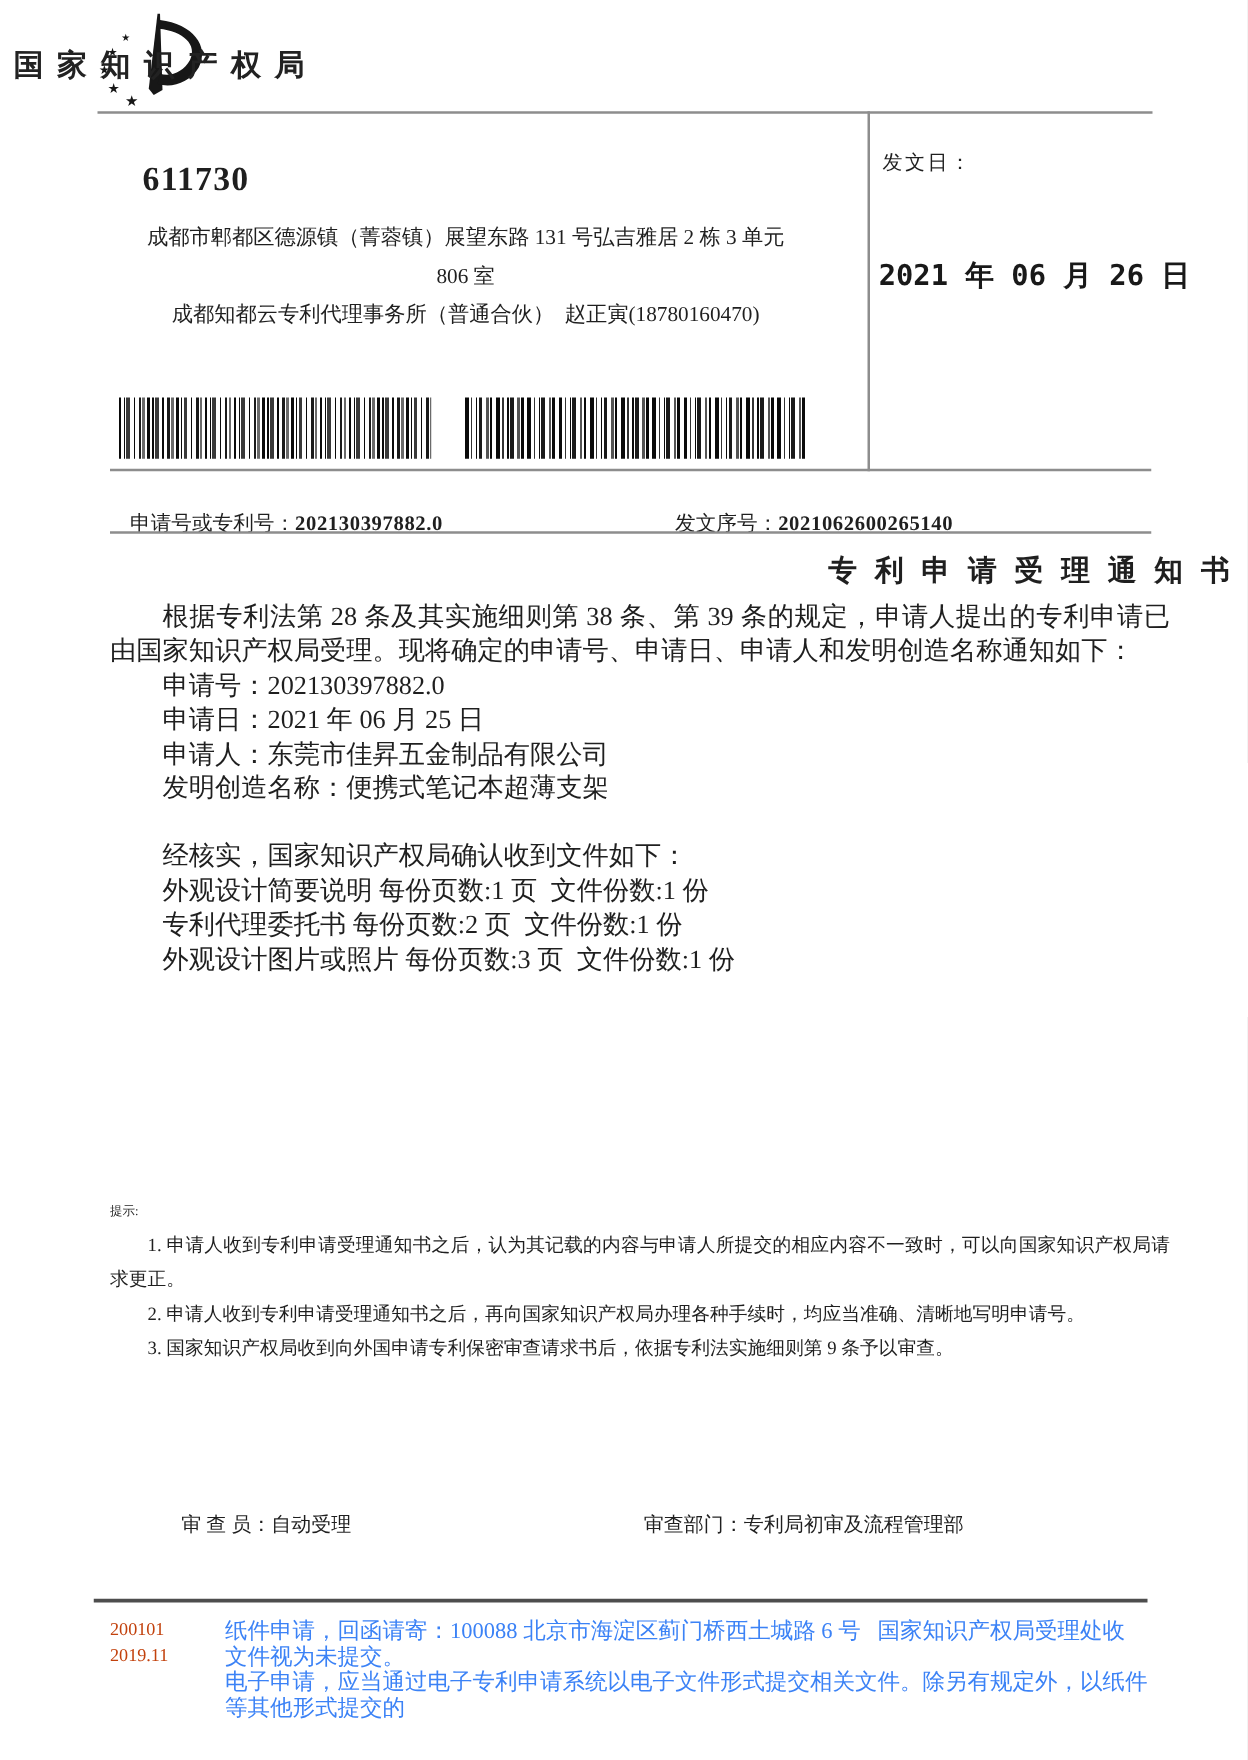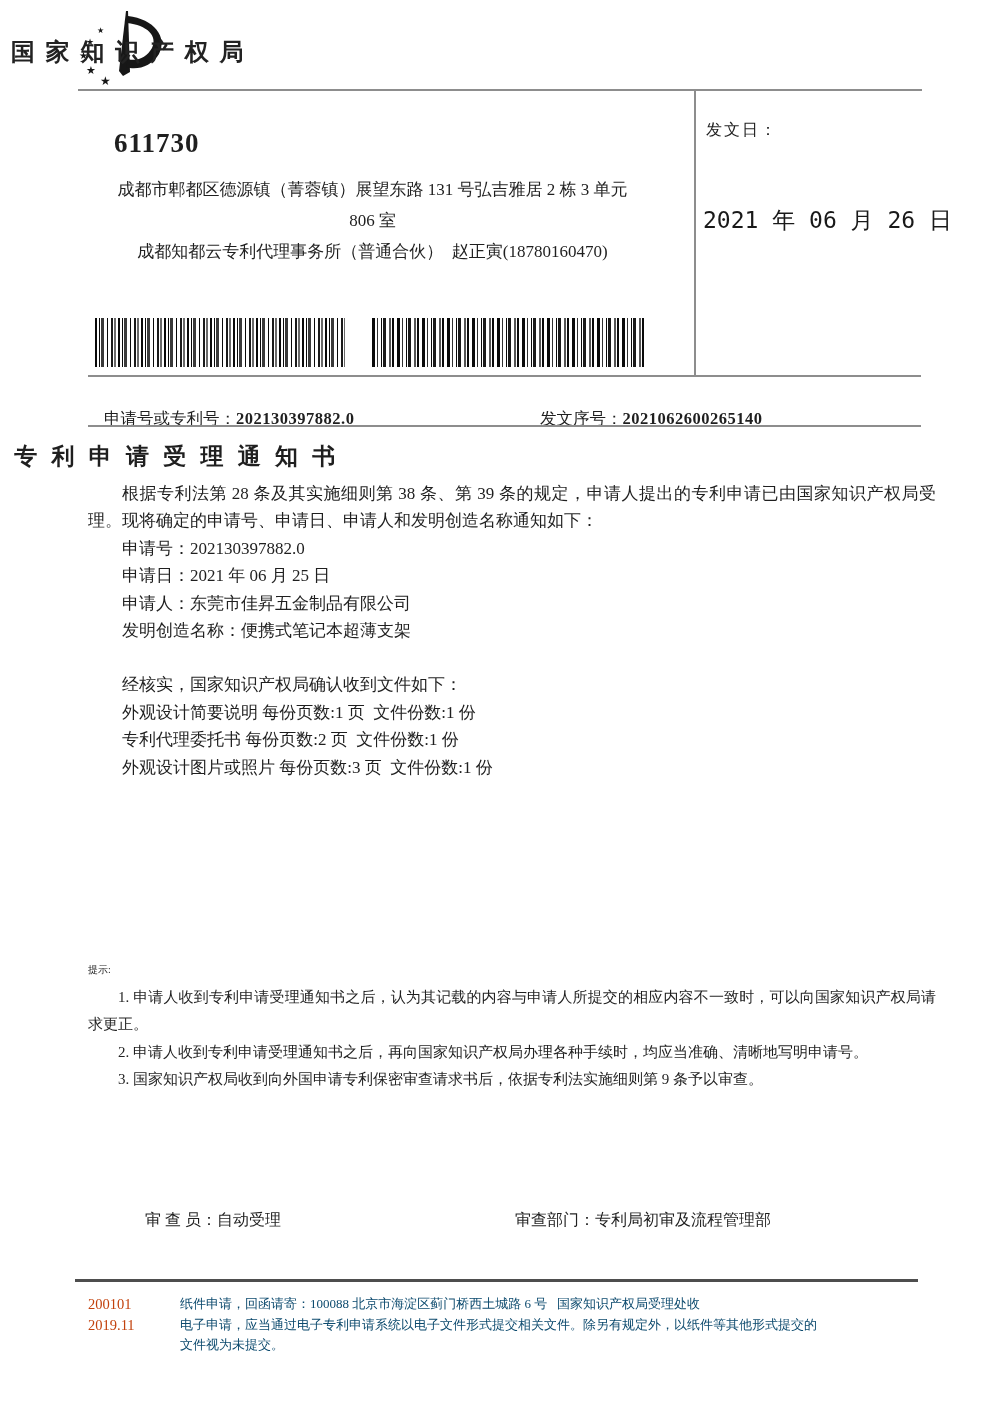"2021 年 06 月 26" .dispatch-date { font-weight: 400 -> 700 }
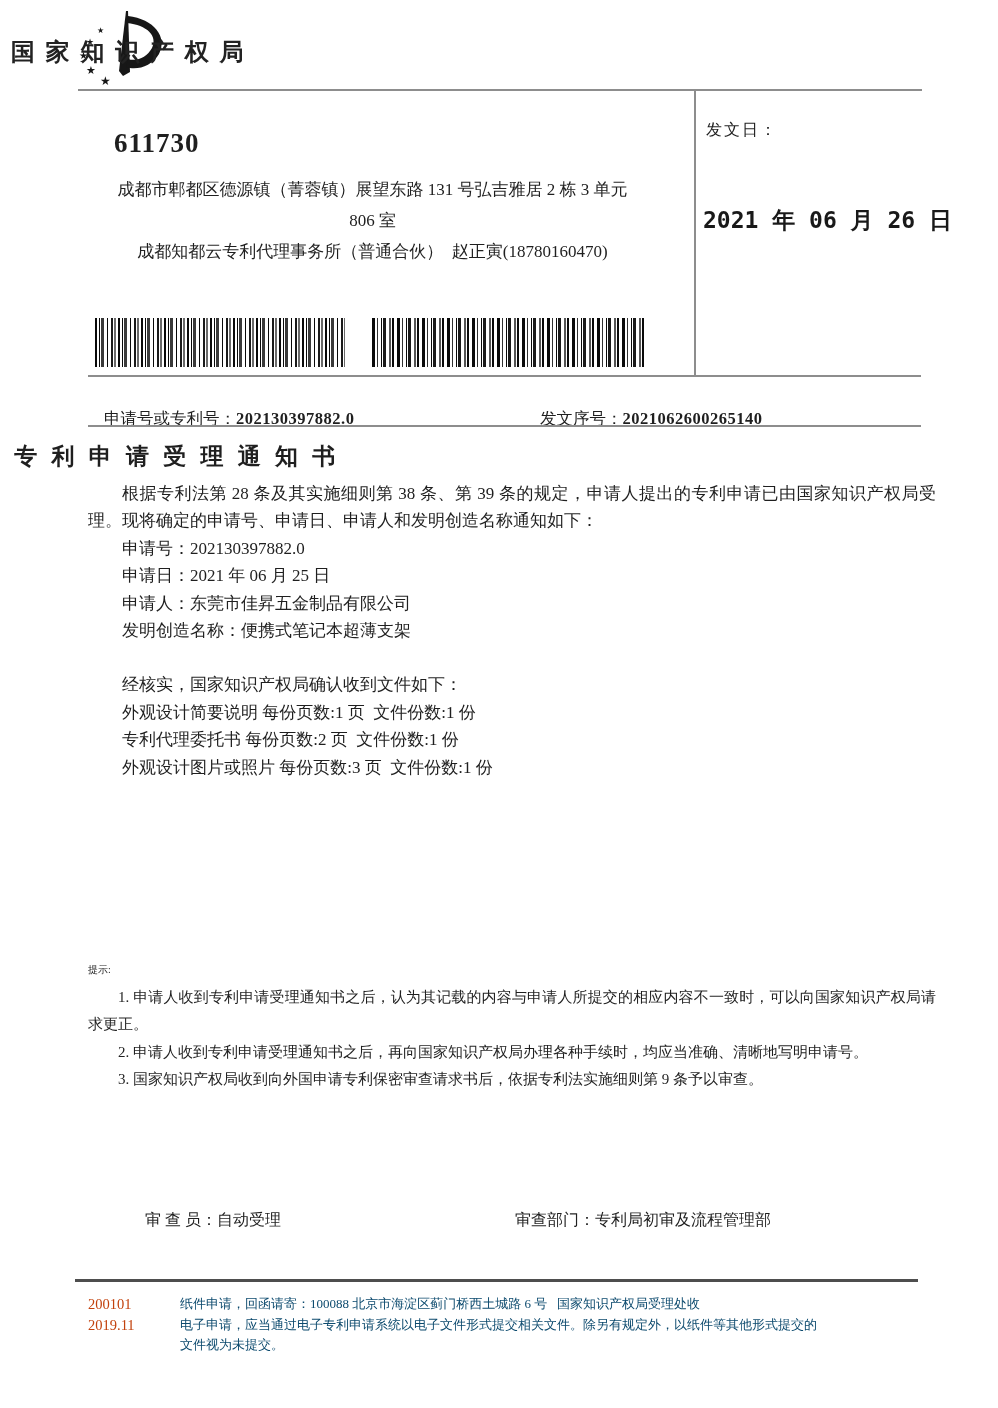"专利申请受理通知书" .notice-title { text-align: left -> right }
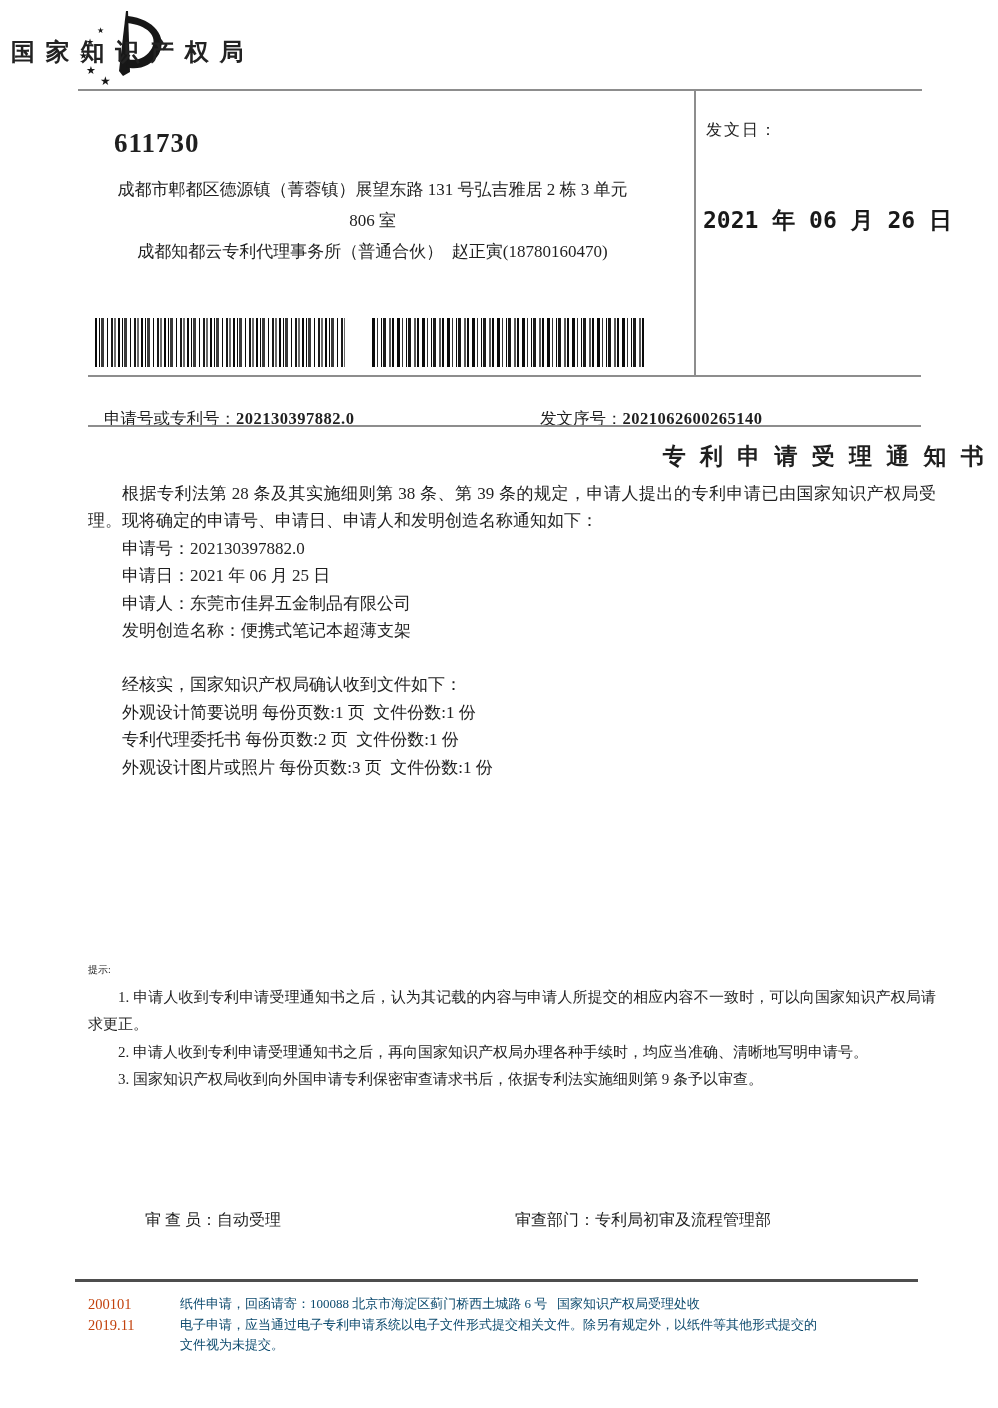"根据专利法第 28 条及其实施细则第 38 条、第" .body-block { font-size: 17px -> 21px }
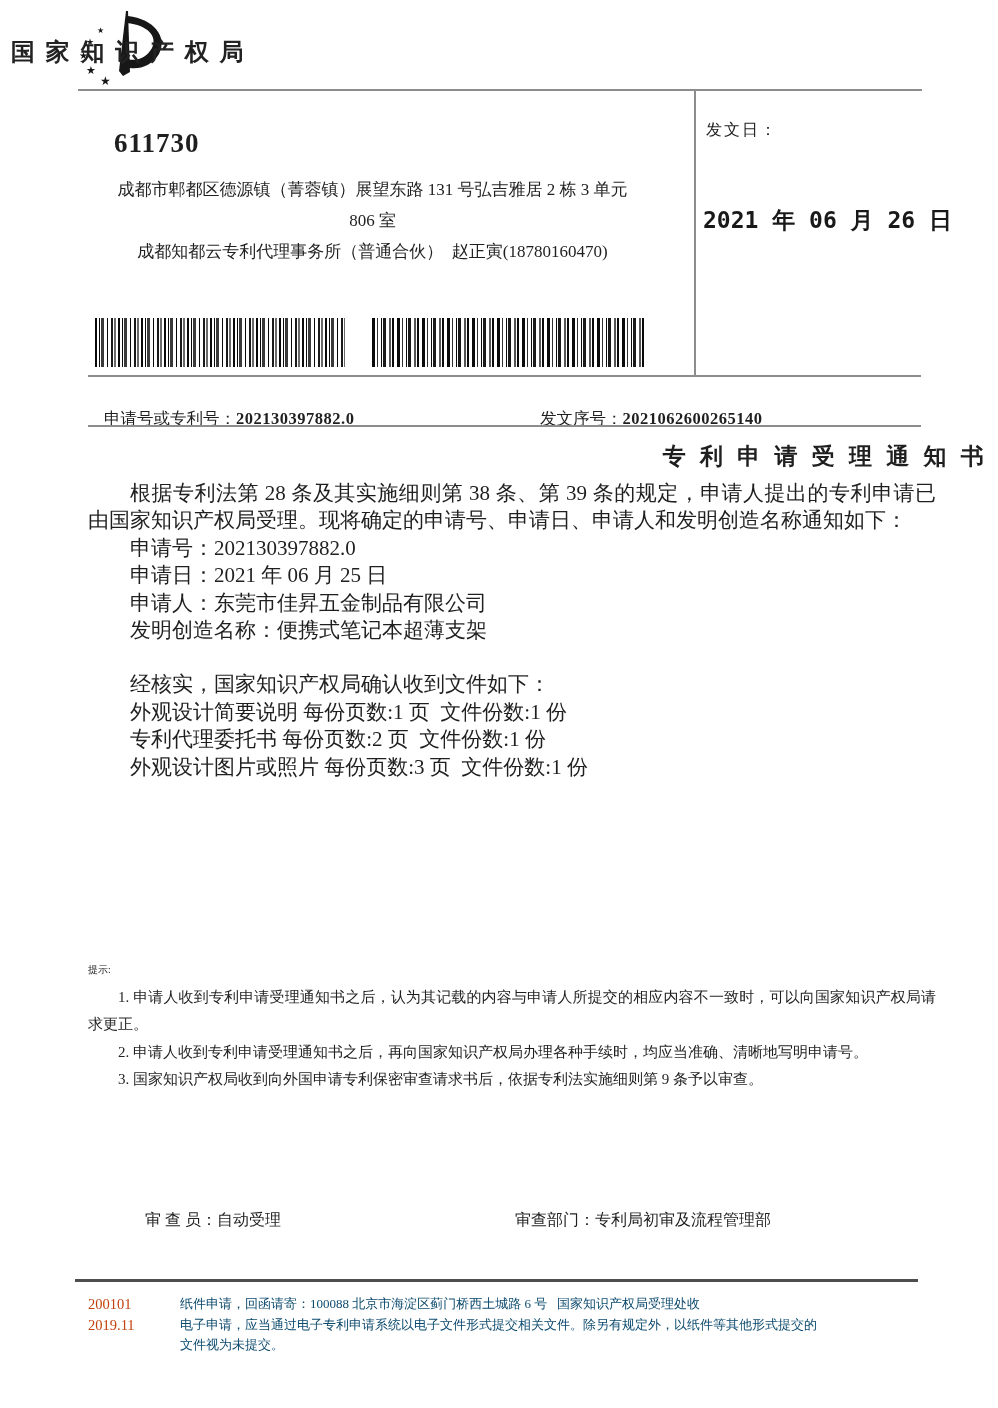"纸件申请，回函请寄：100088 北京市海淀区蓟门桥西土城路 6 号" .footer-text { color: #0c4a6e -> #3b82f6; font-size: 13px -> 18px }
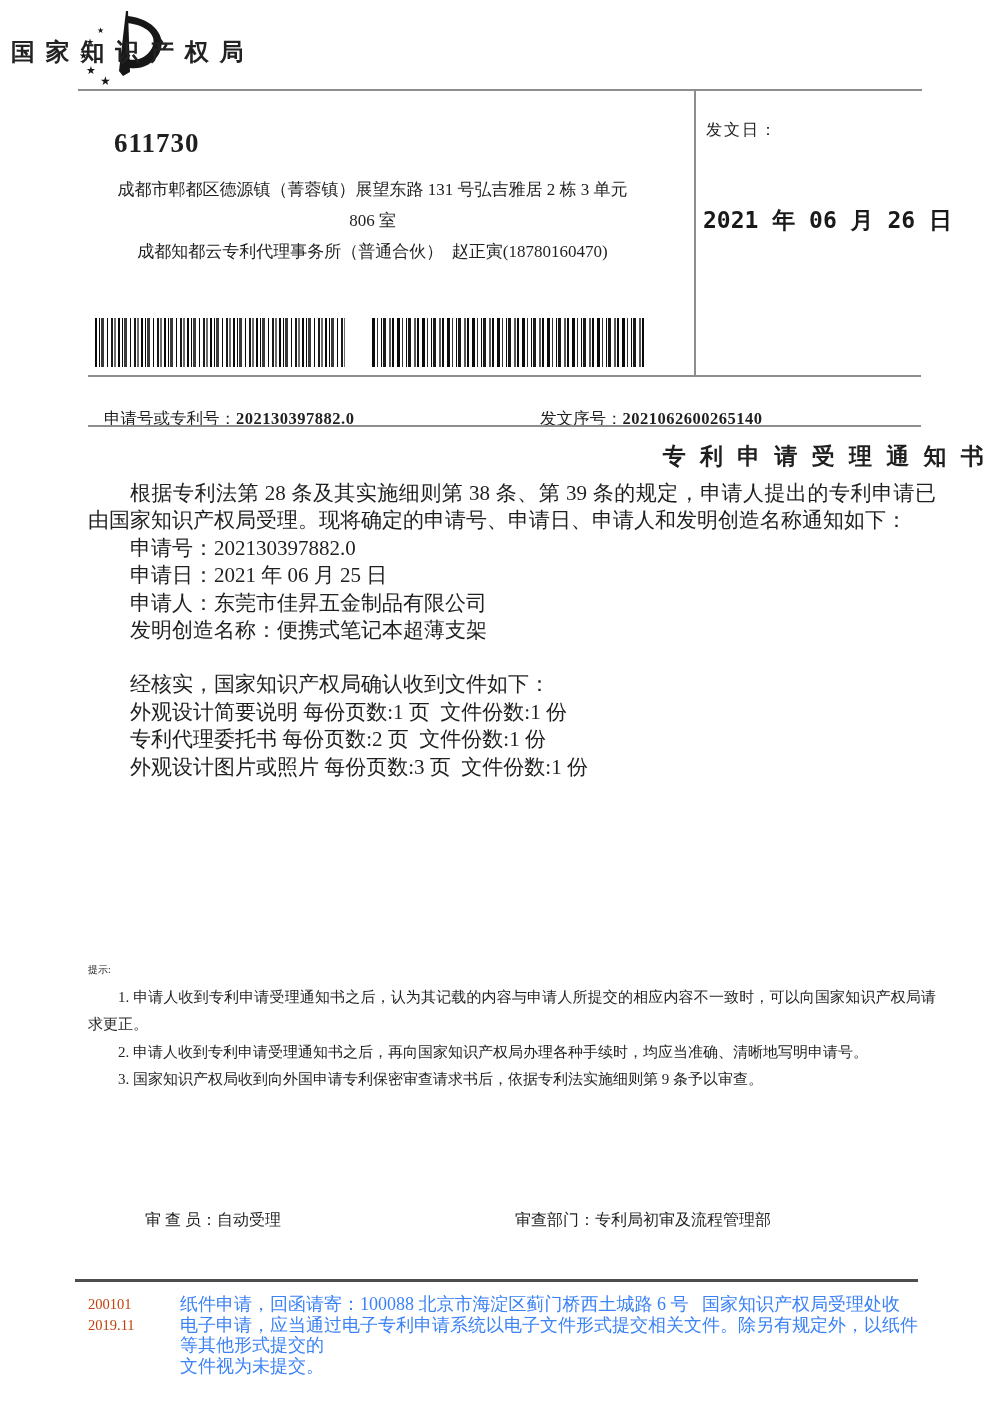"电子申请，应当通过电子专利申请系统以电子文件形式提交相关文件。除另有规定外，以纸" div { order: before "文件视为未提交。" -> after "文件视为未提交。" }
